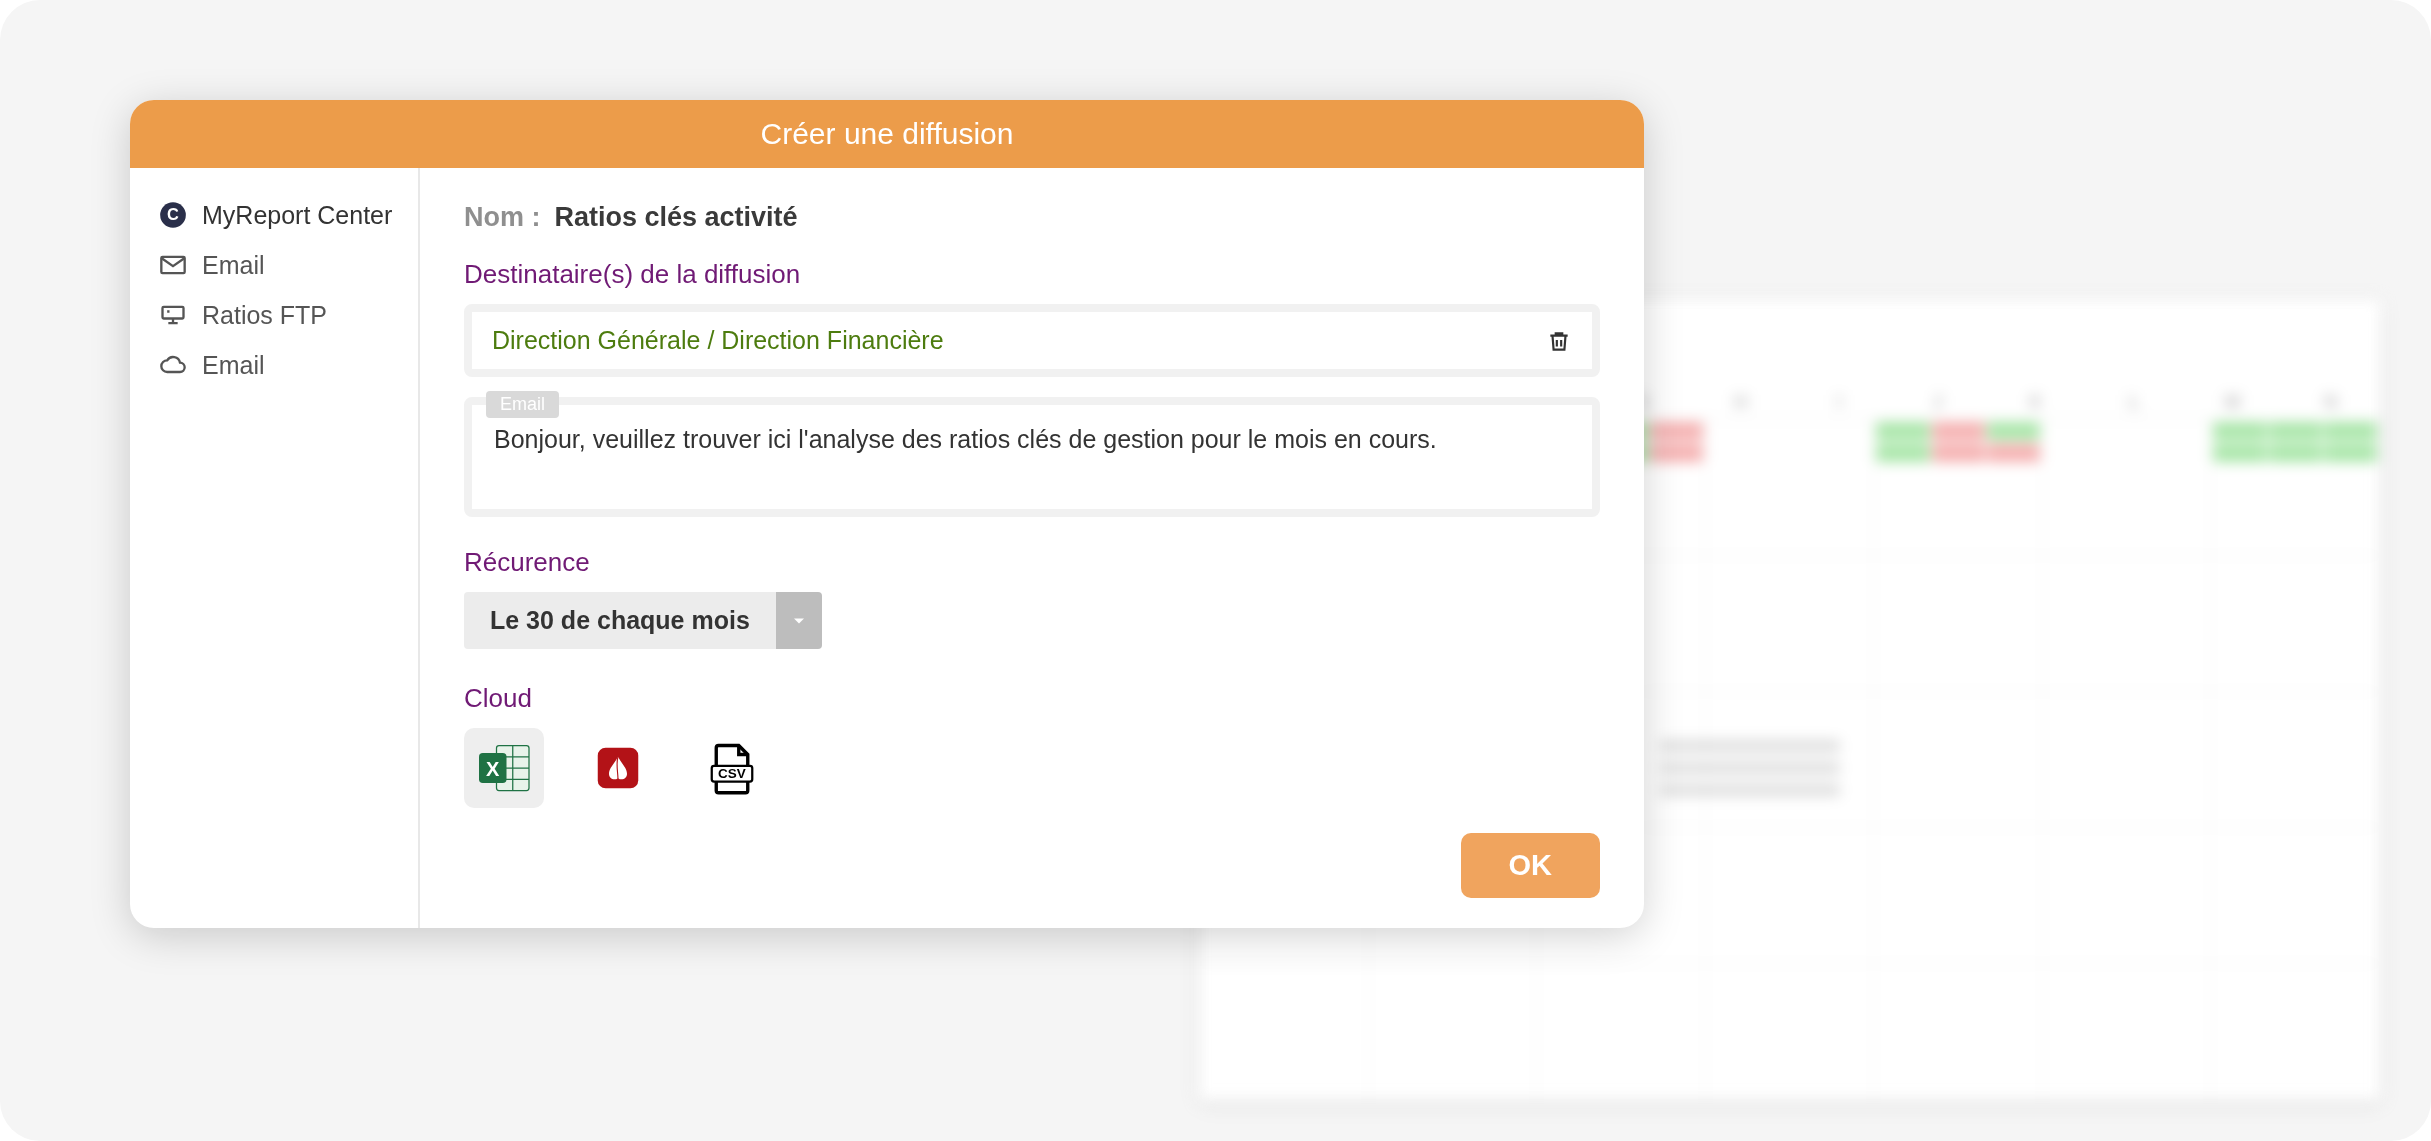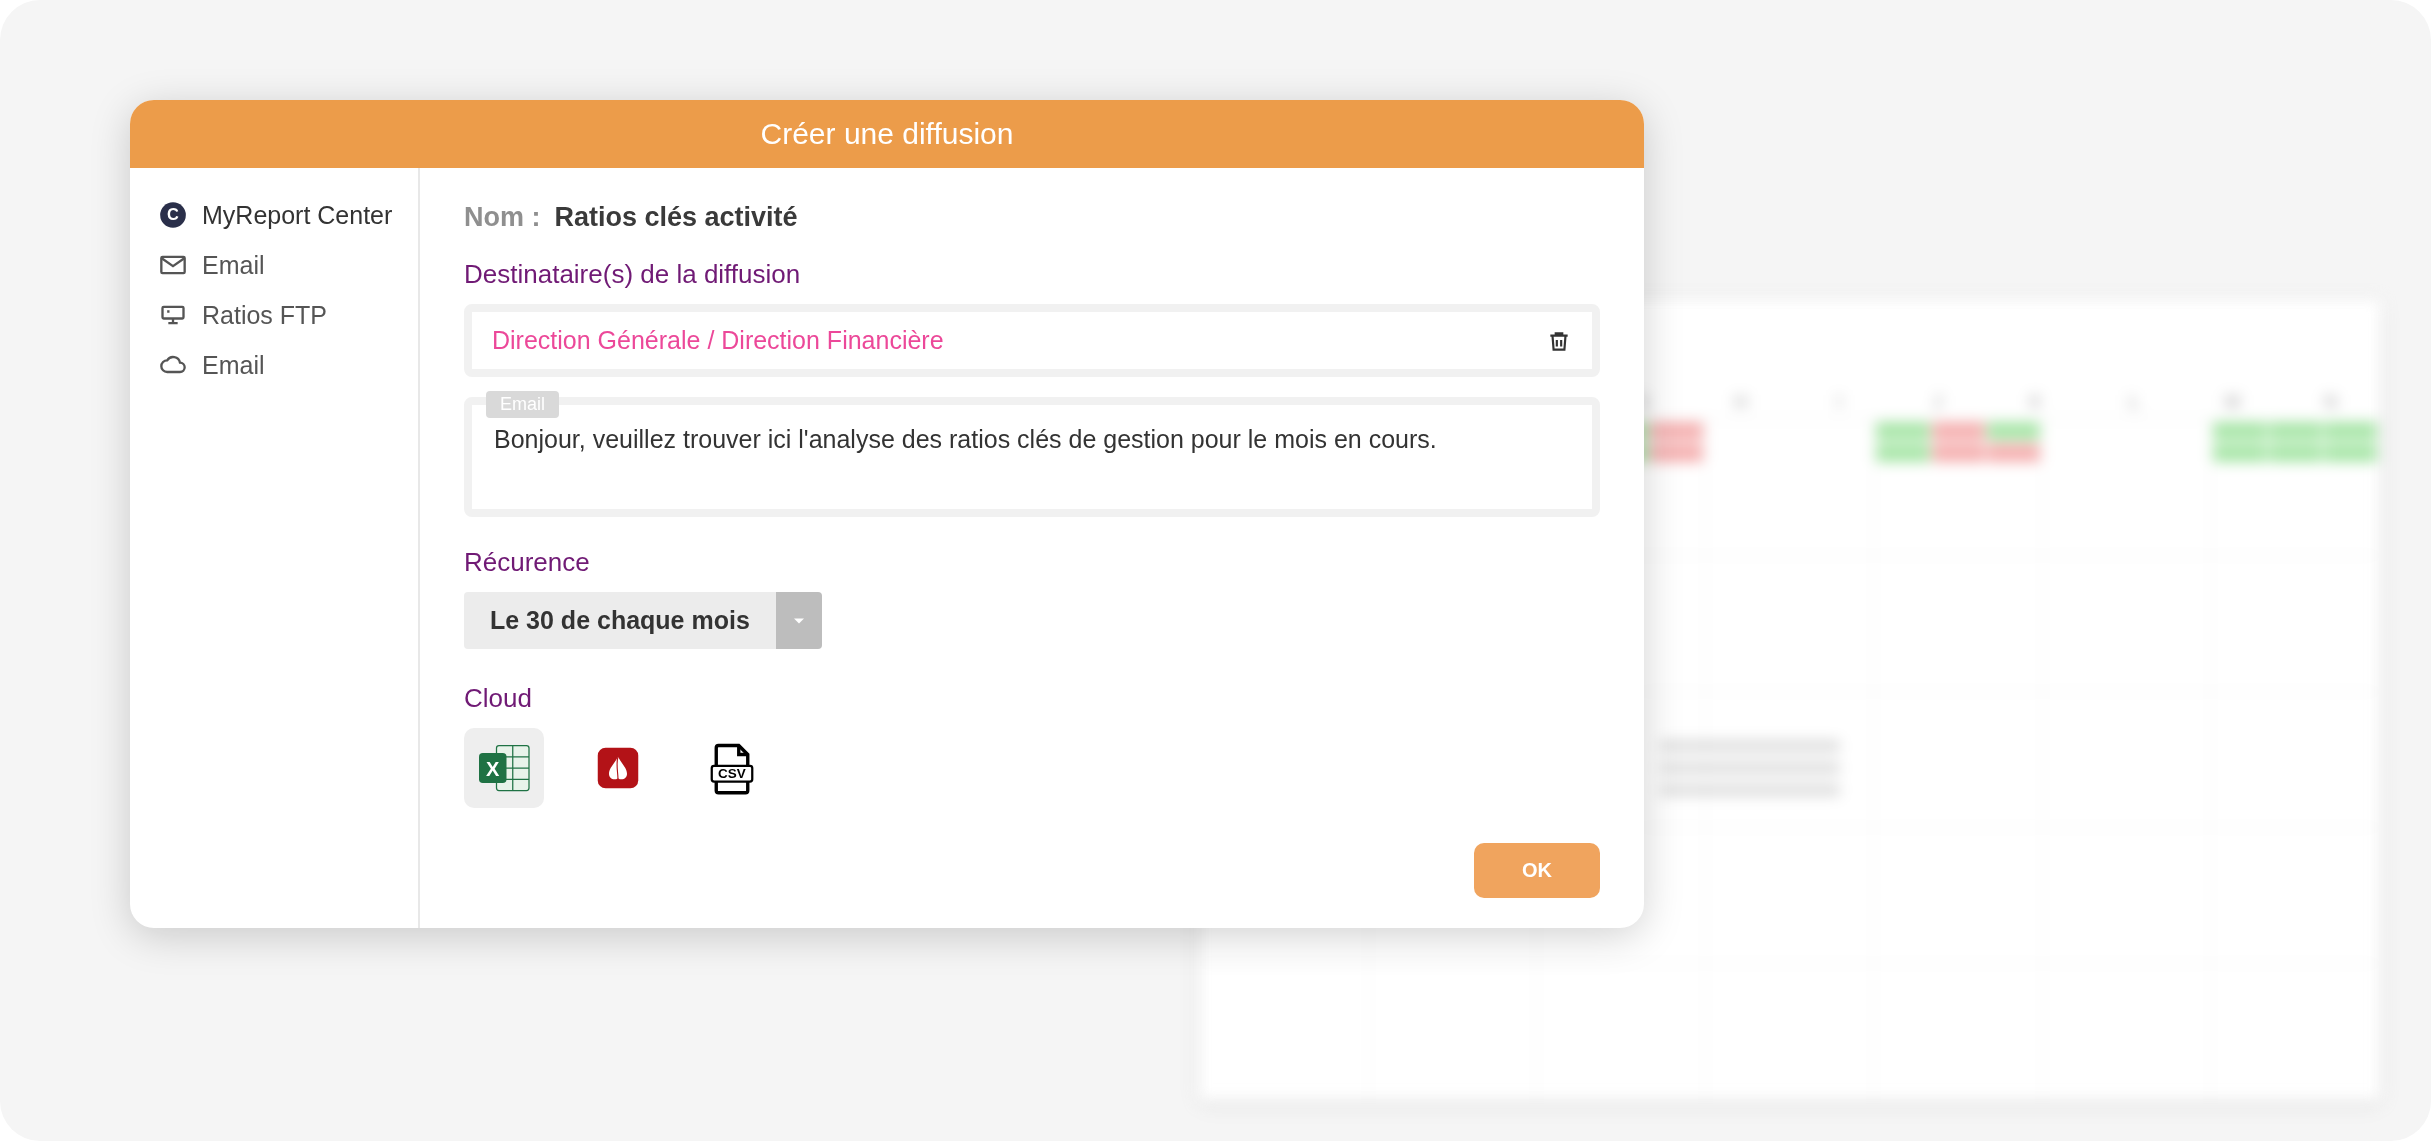"Direction Générale / Direction" .dest-inner { color: #ec4899 -> #4d7c0f }
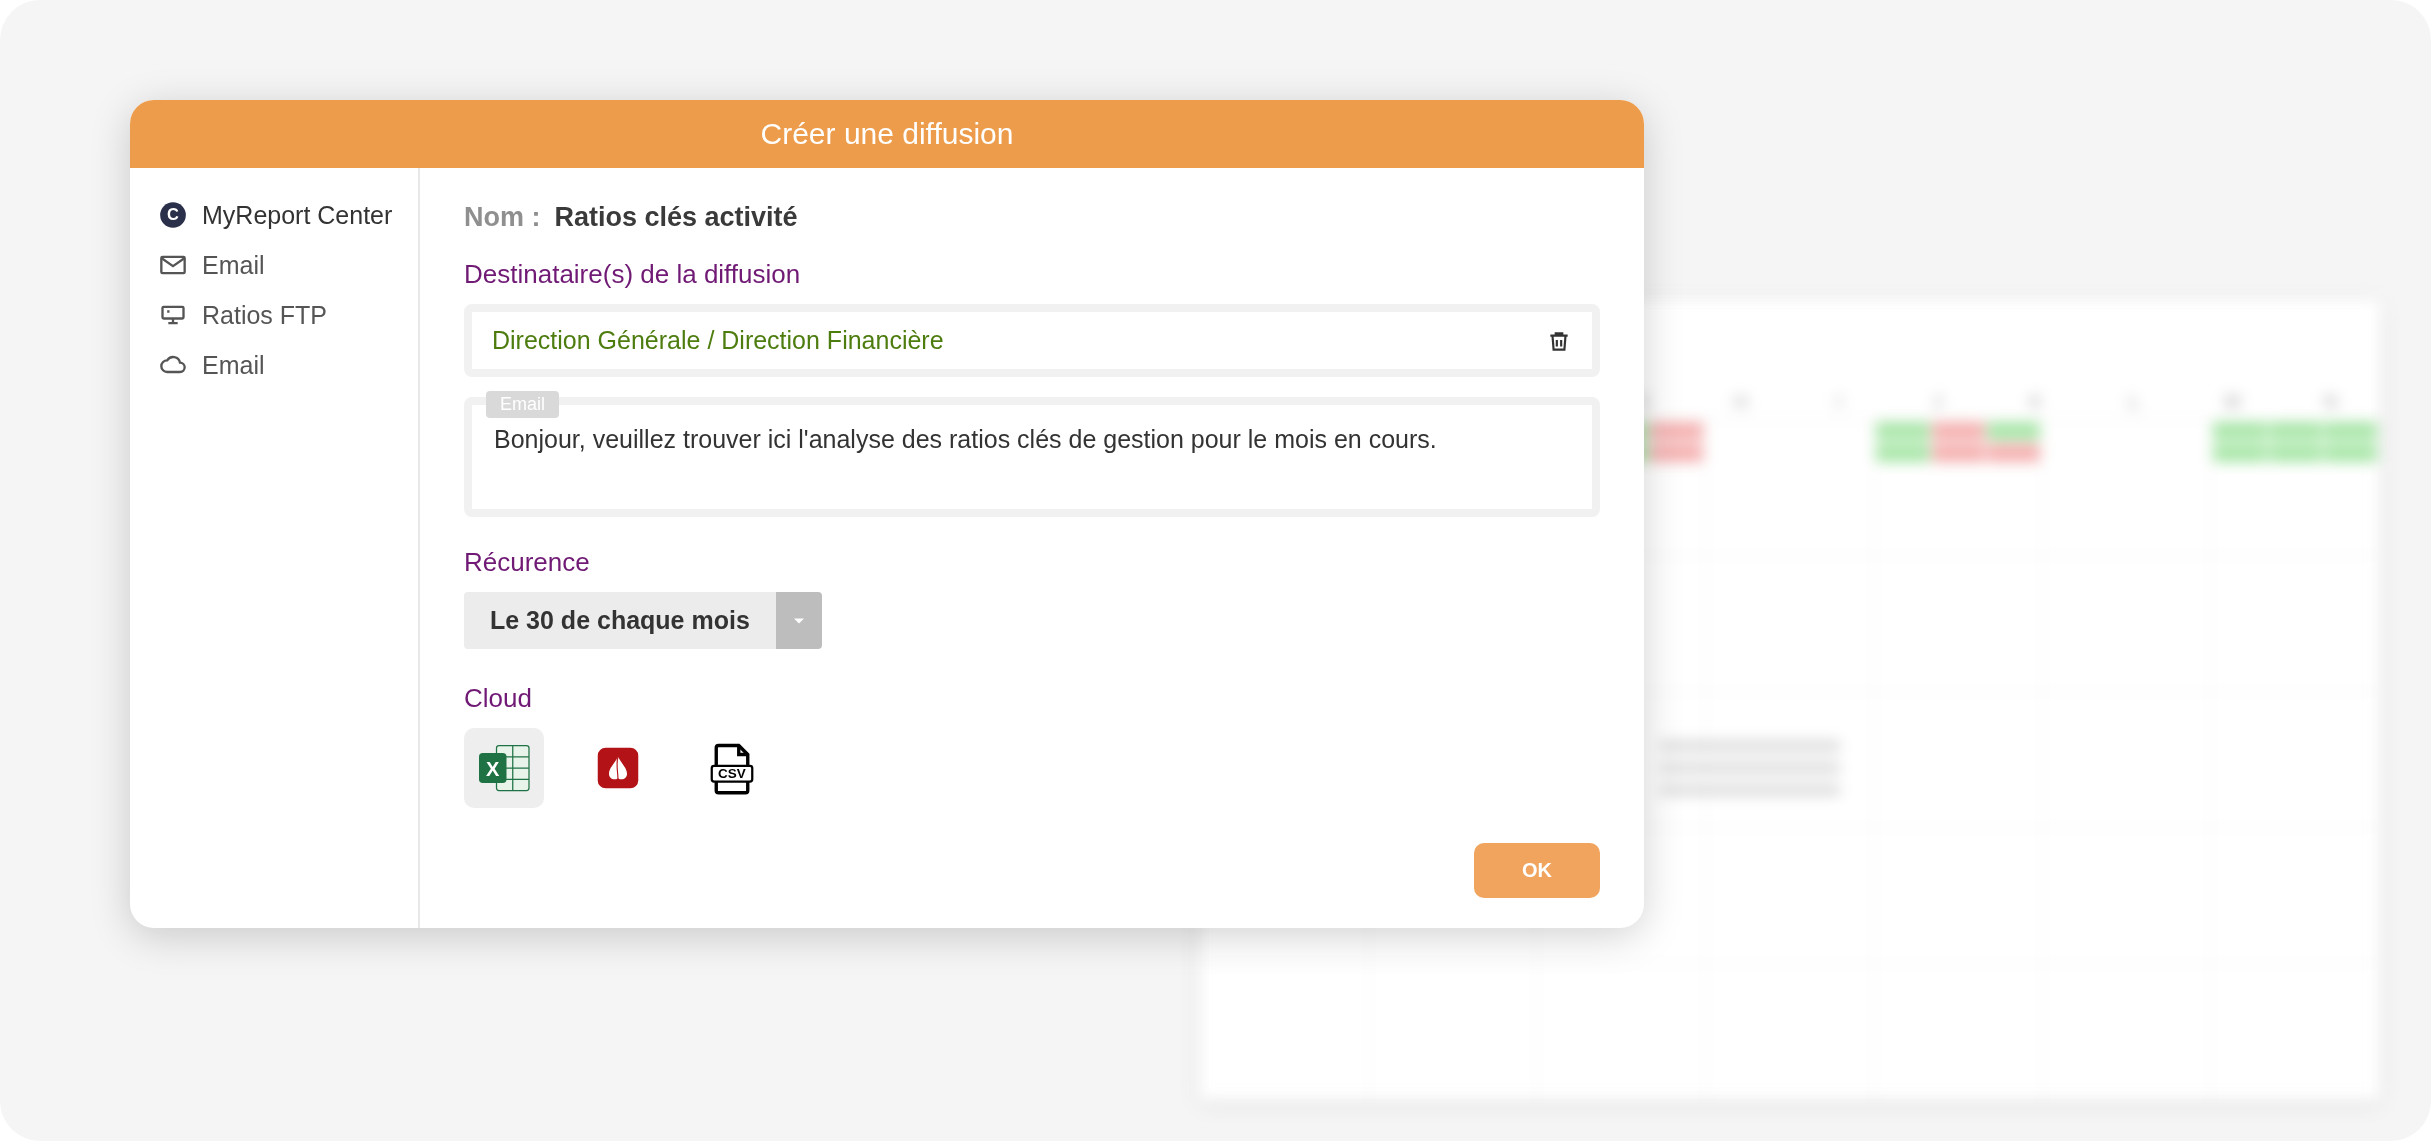"OK" .ok-btn { font-size: 20px -> 29px }
